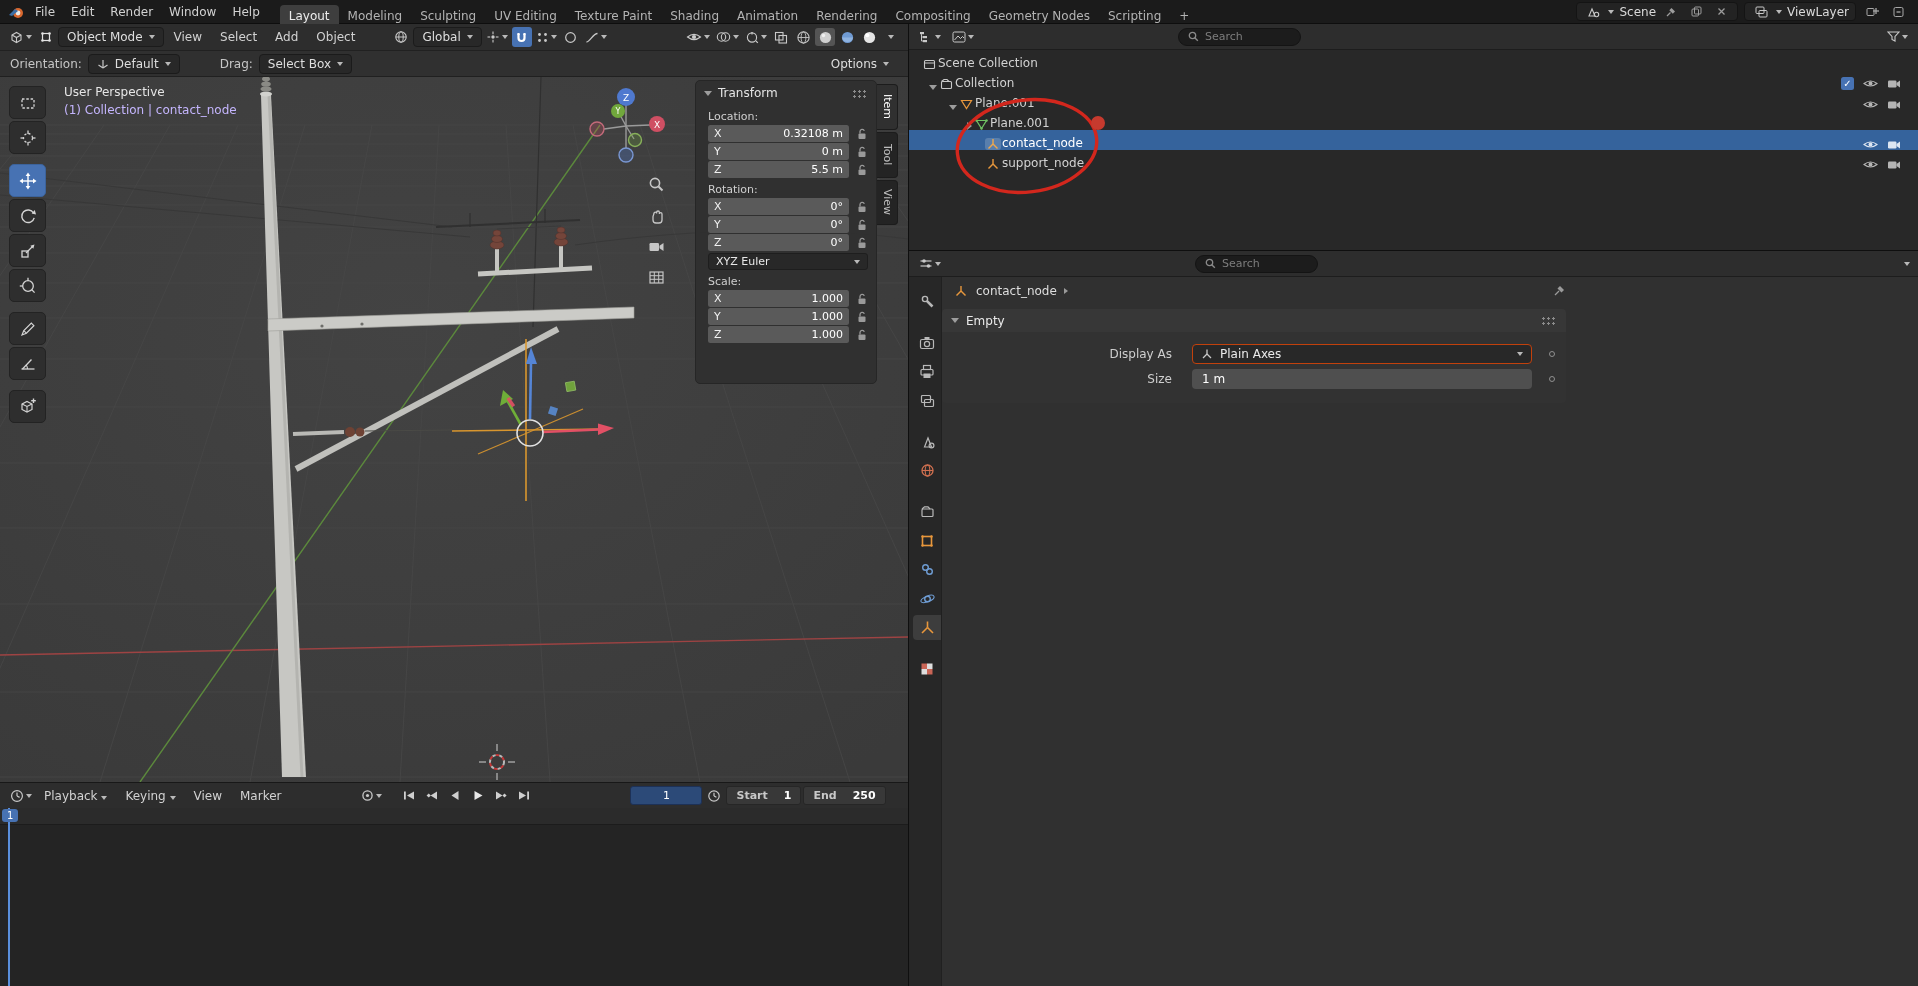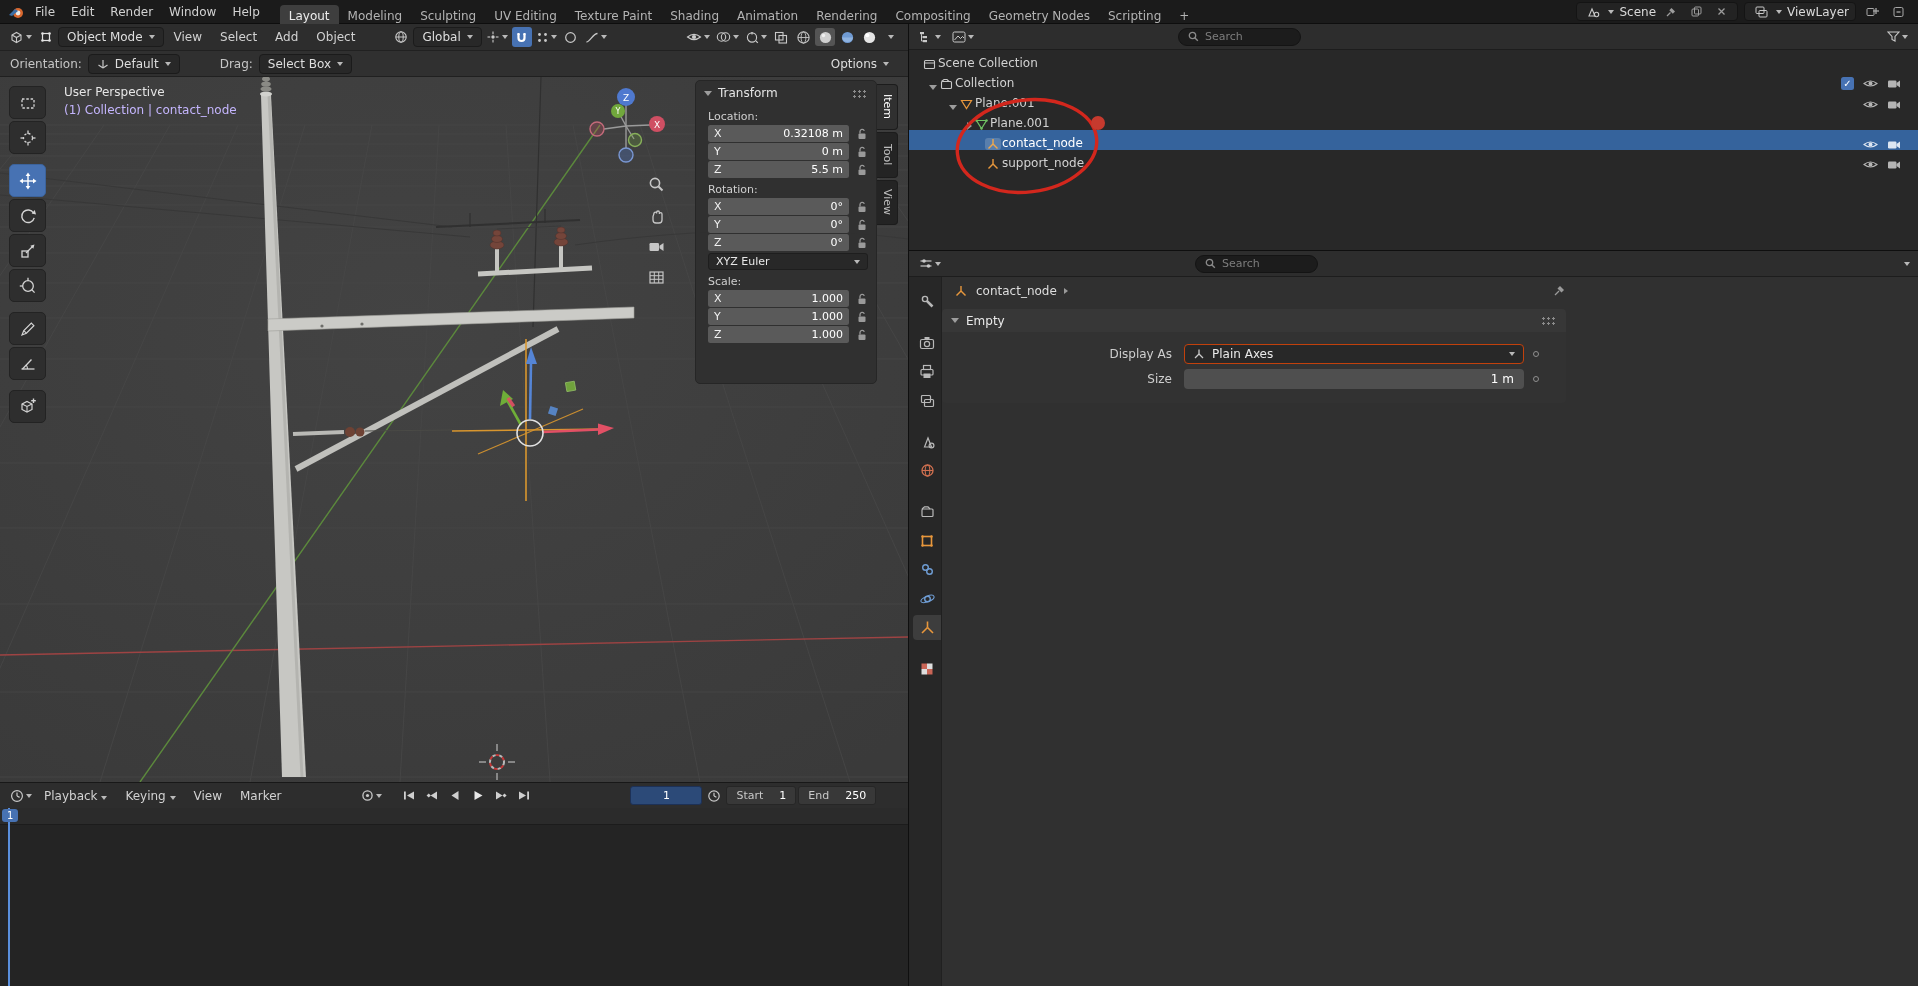"Display As" .frow { gap: none -> 8px }
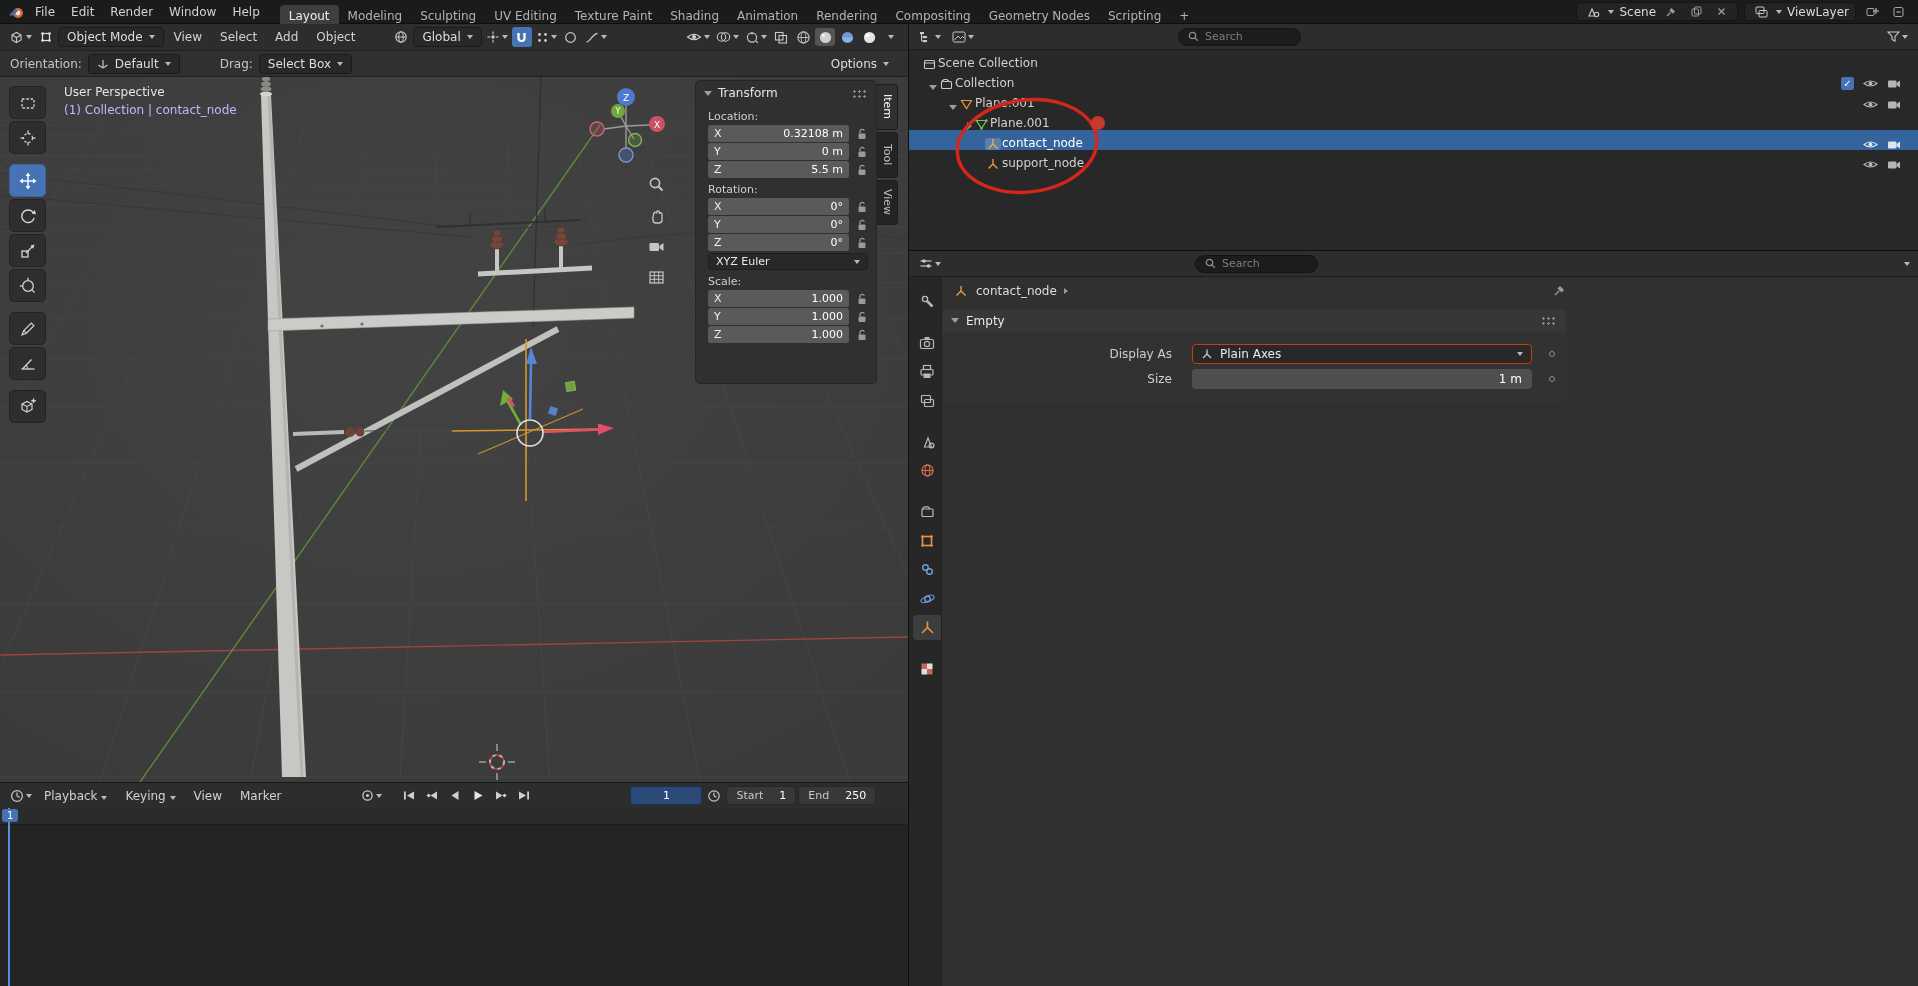"1 m" .numfield { justify-content: flex-end -> none }
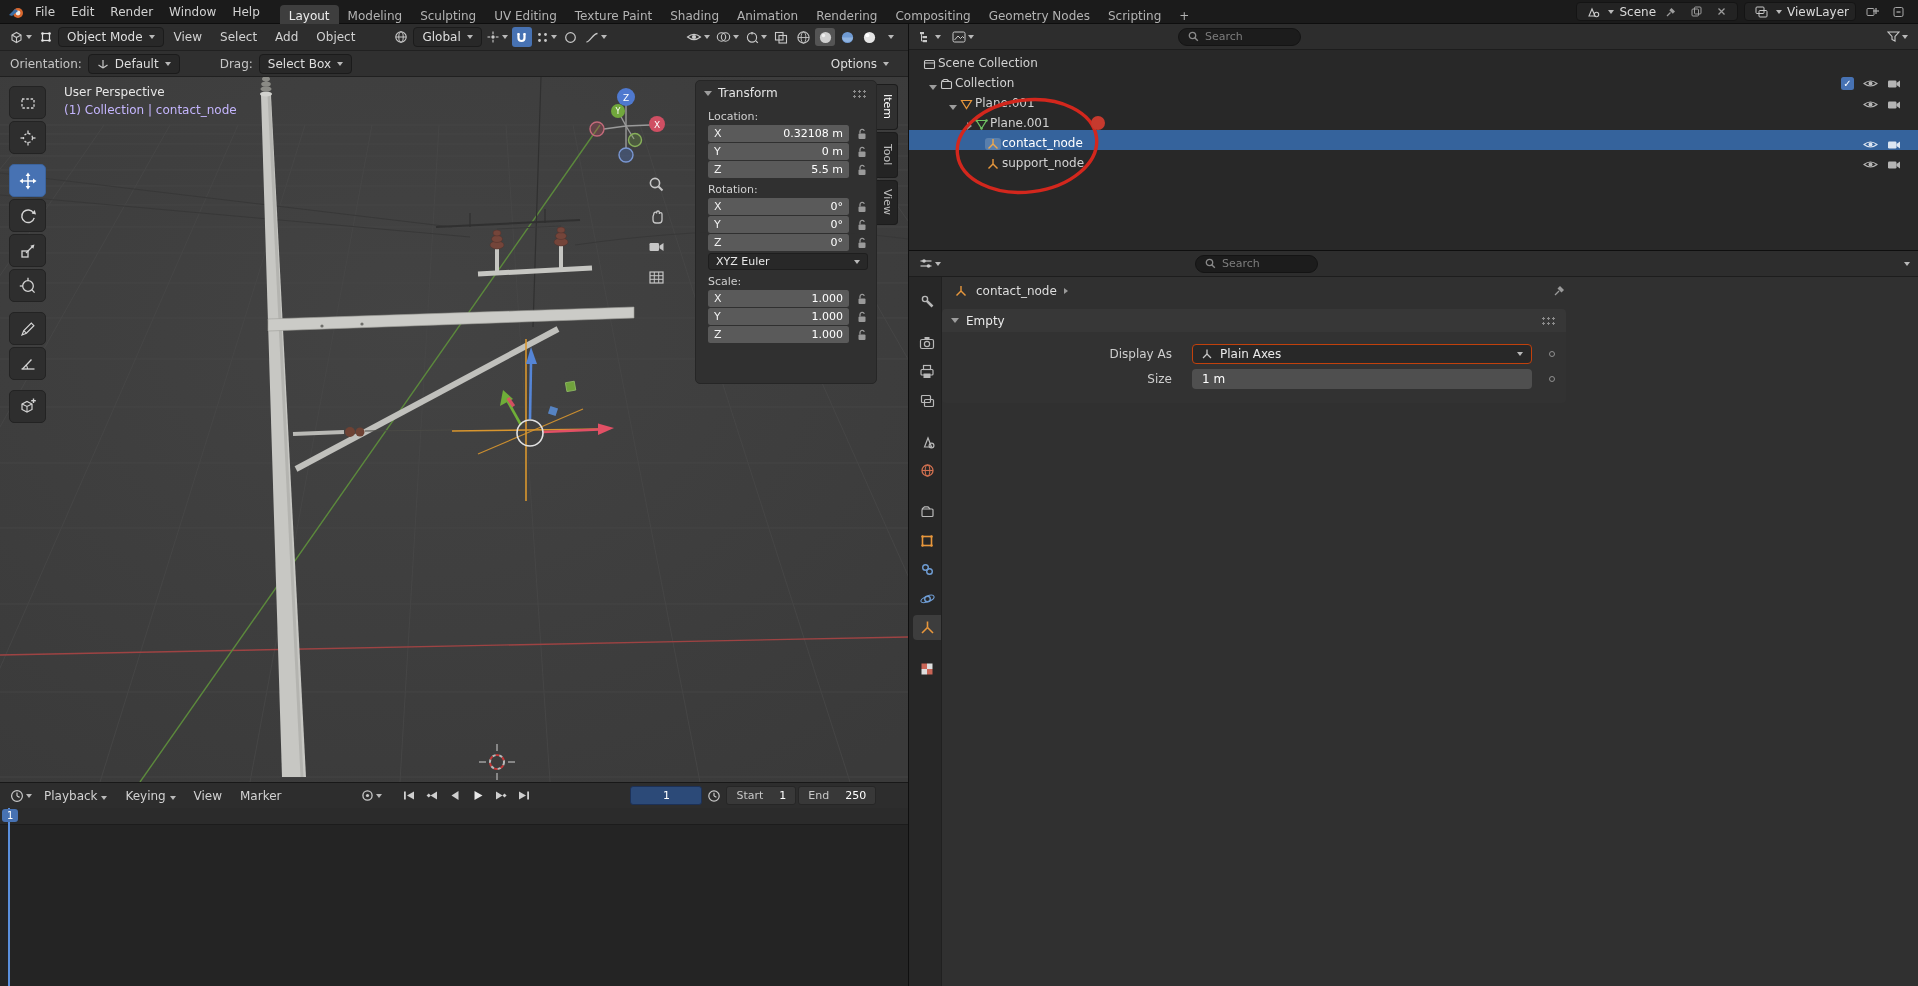"Start" .sef { font-weight: none -> bold }
